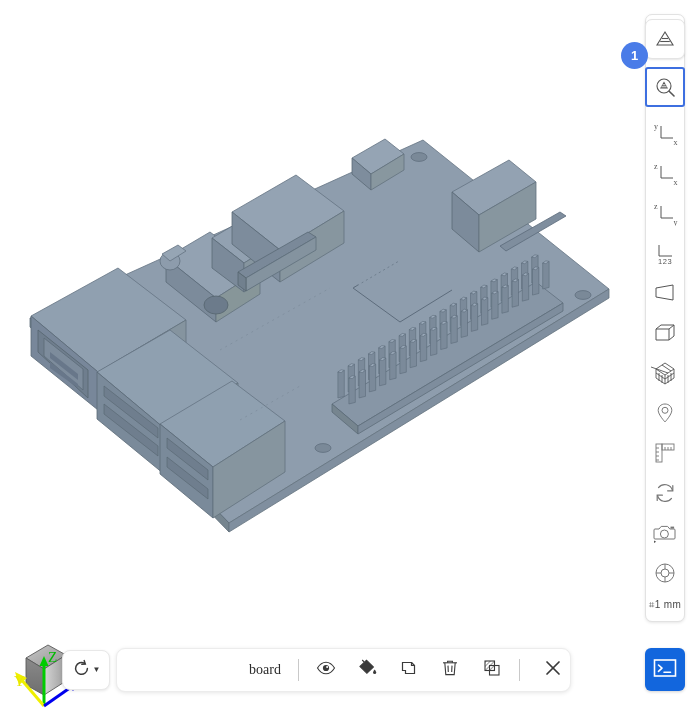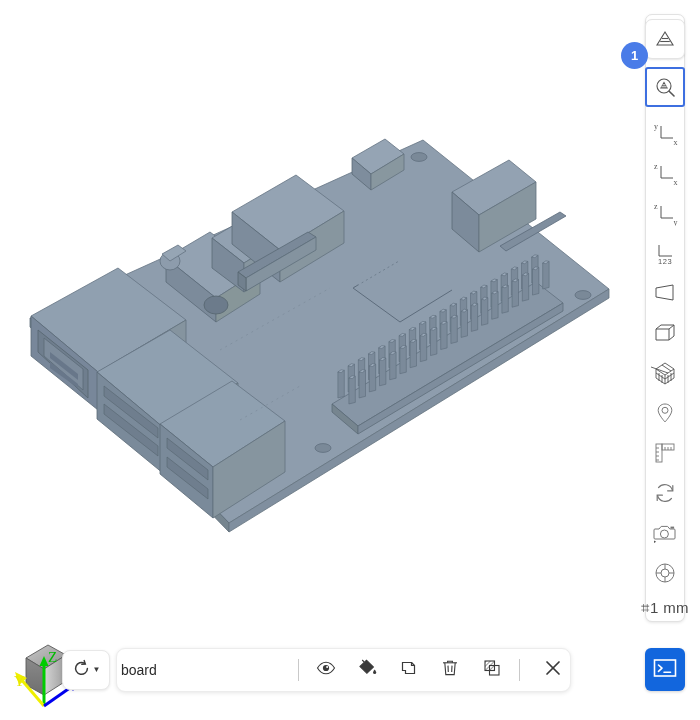"⌗1 mm" #scale-label { font-size: 15px -> 10px }
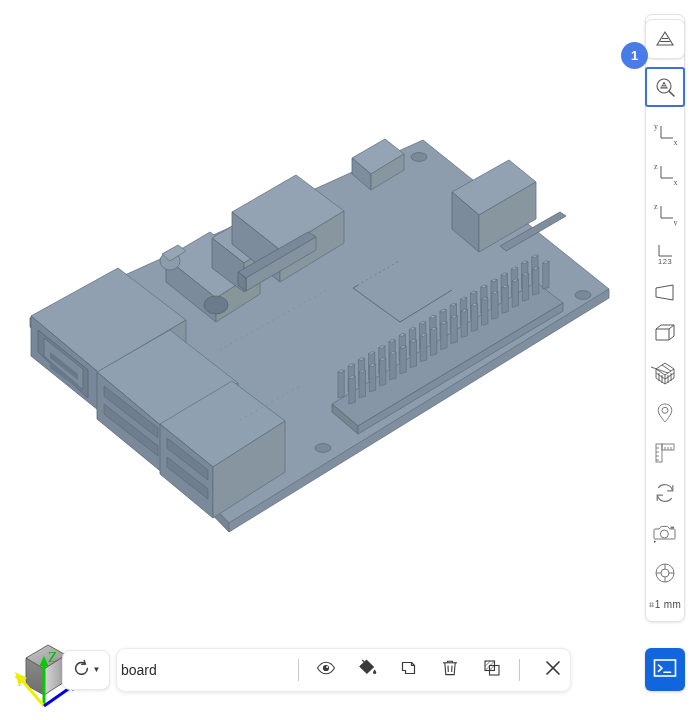"board" #object-label { font-family: Liberation Sans, sans-serif -> Liberation Serif, serif; text-align: left -> right }
